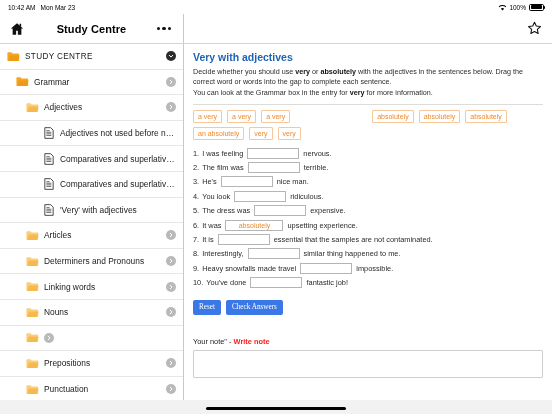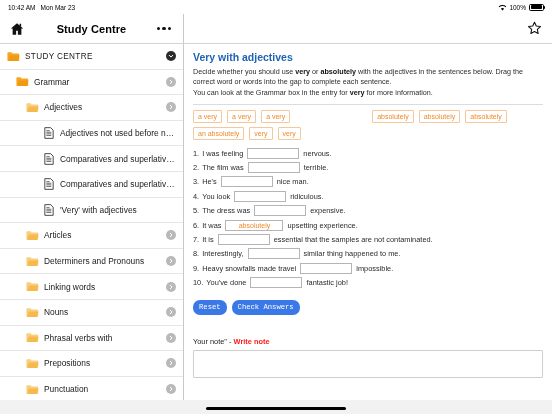"Reset" .btn { border-radius: 7px -> 2px; font-family: Liberation Mono, monospace -> Liberation Serif, serif }
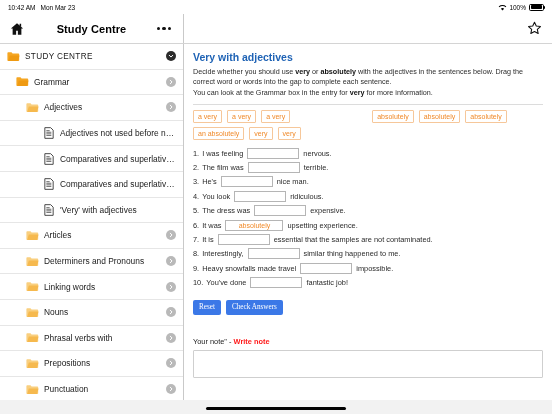"Phrasal verbs with" span.lbl { html: <span>Phrasal verbs with</span> -> none }
